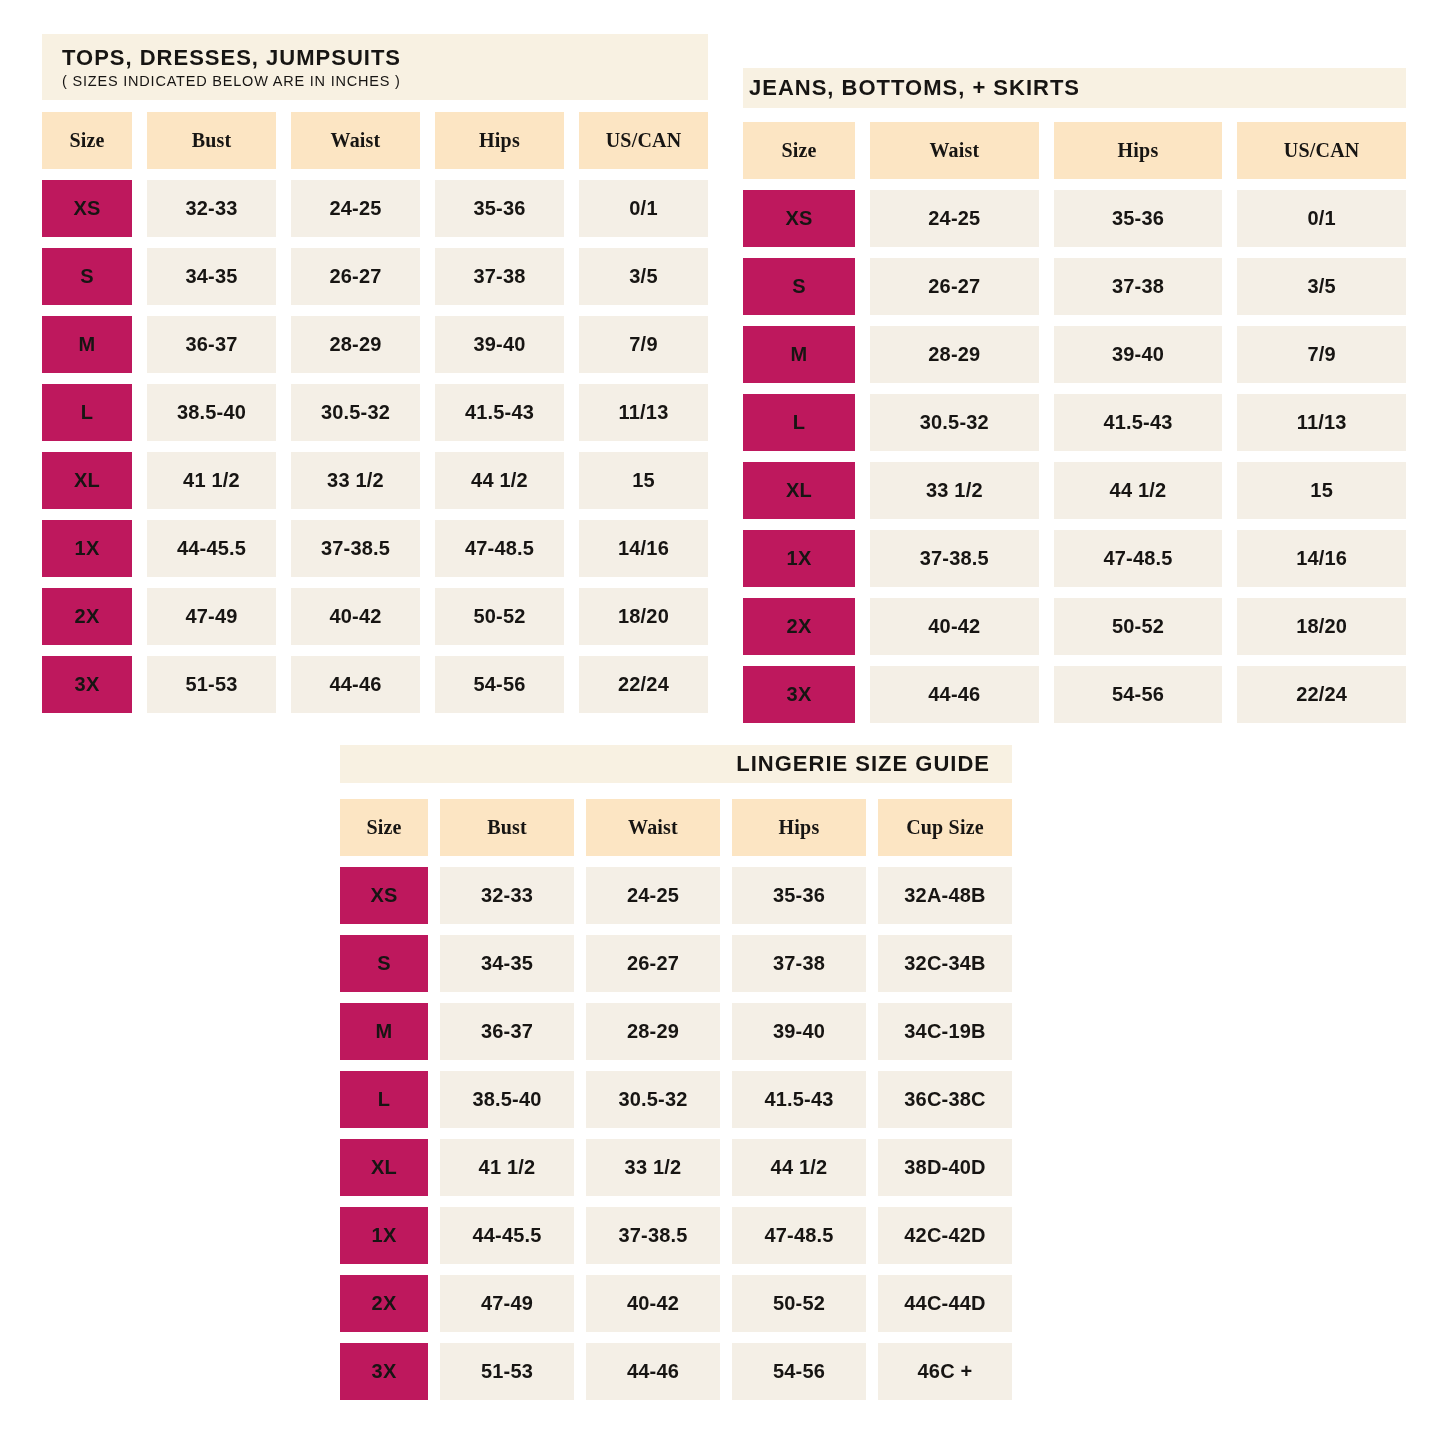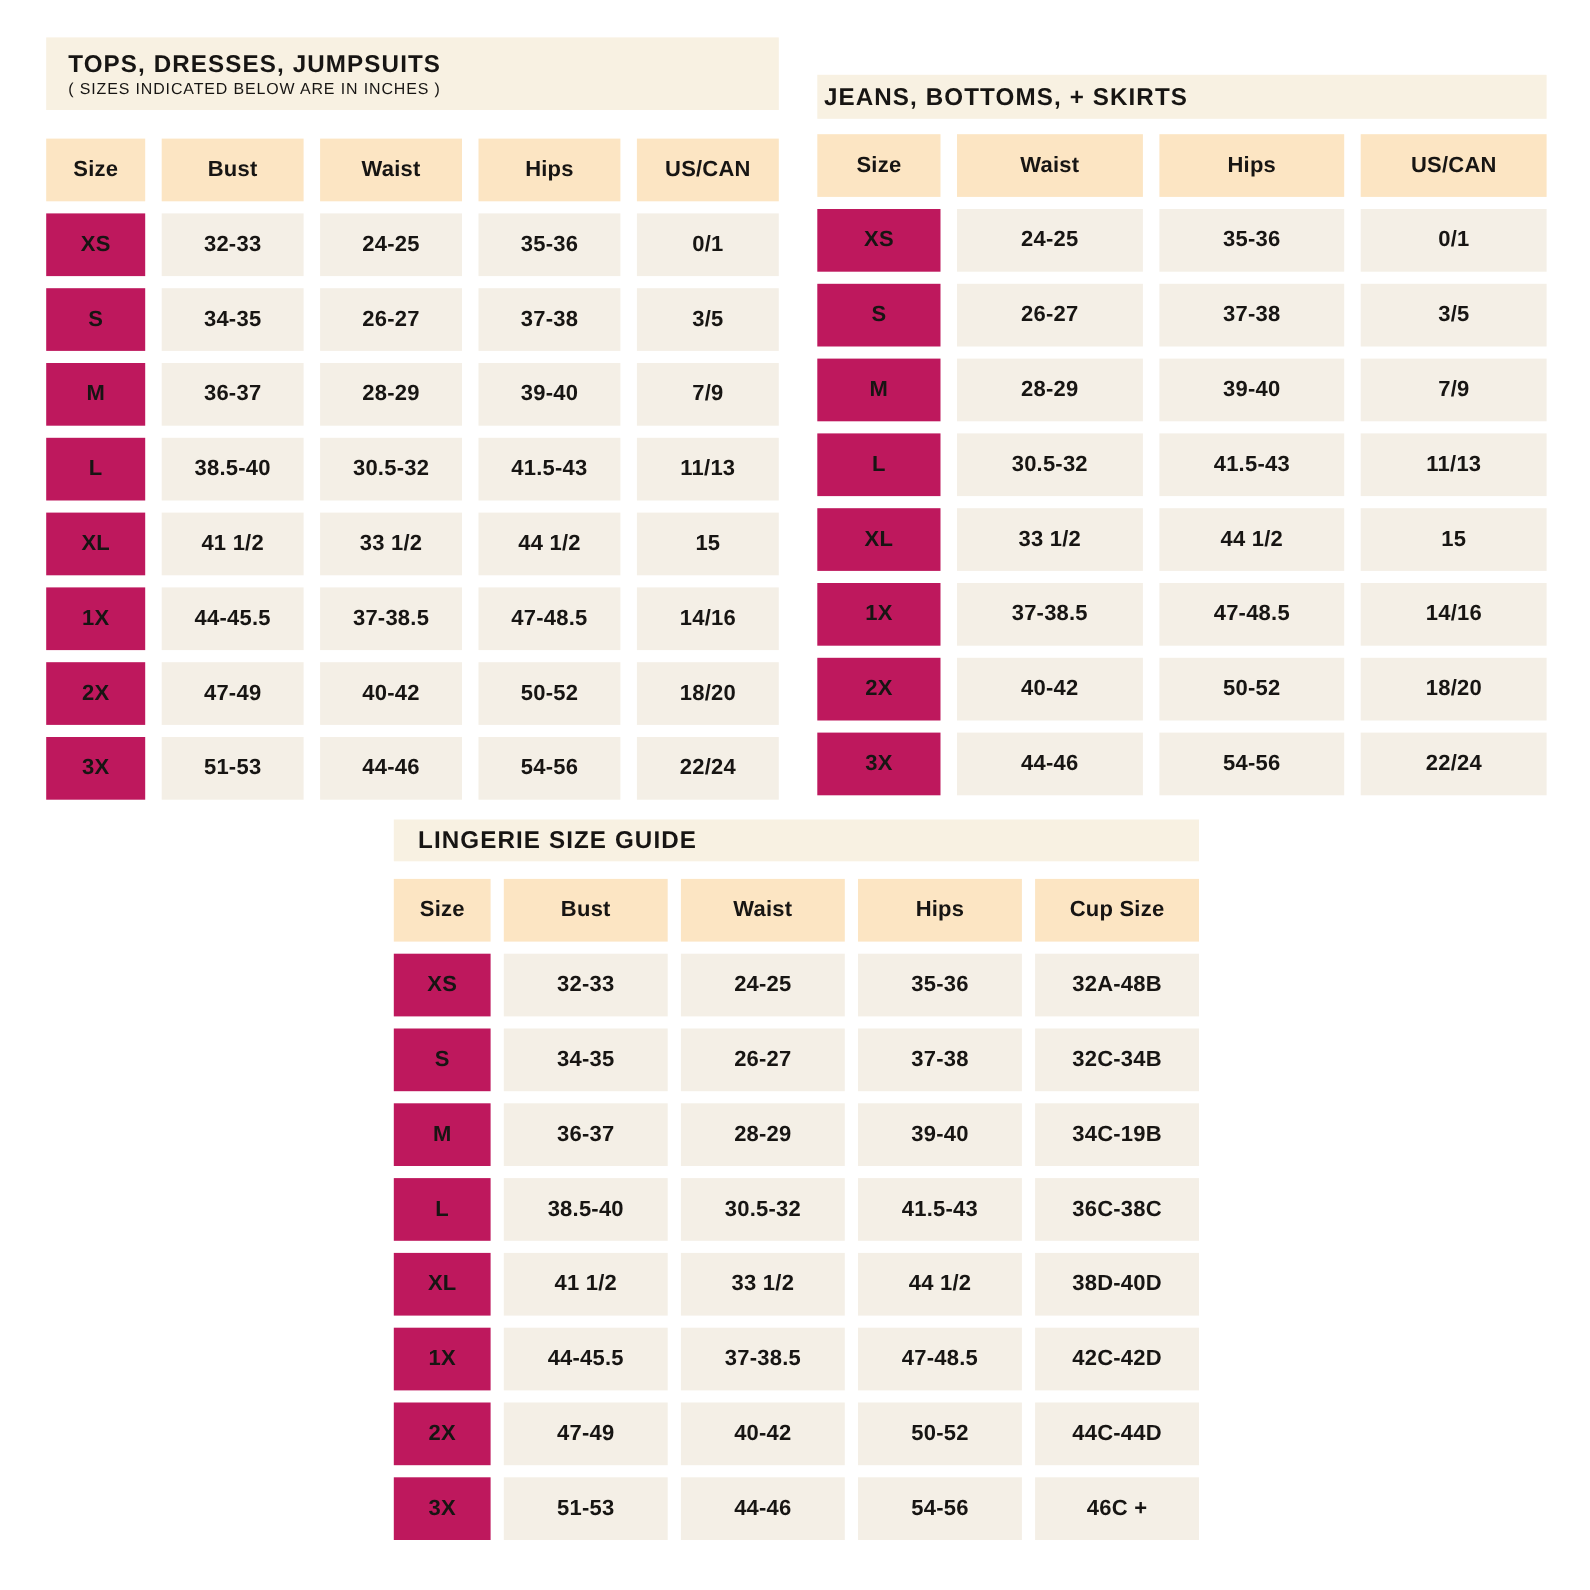"TOPS, DRESSES, JUMPSUITS" .t1 .banner { margin-bottom: 26px -> 12px }
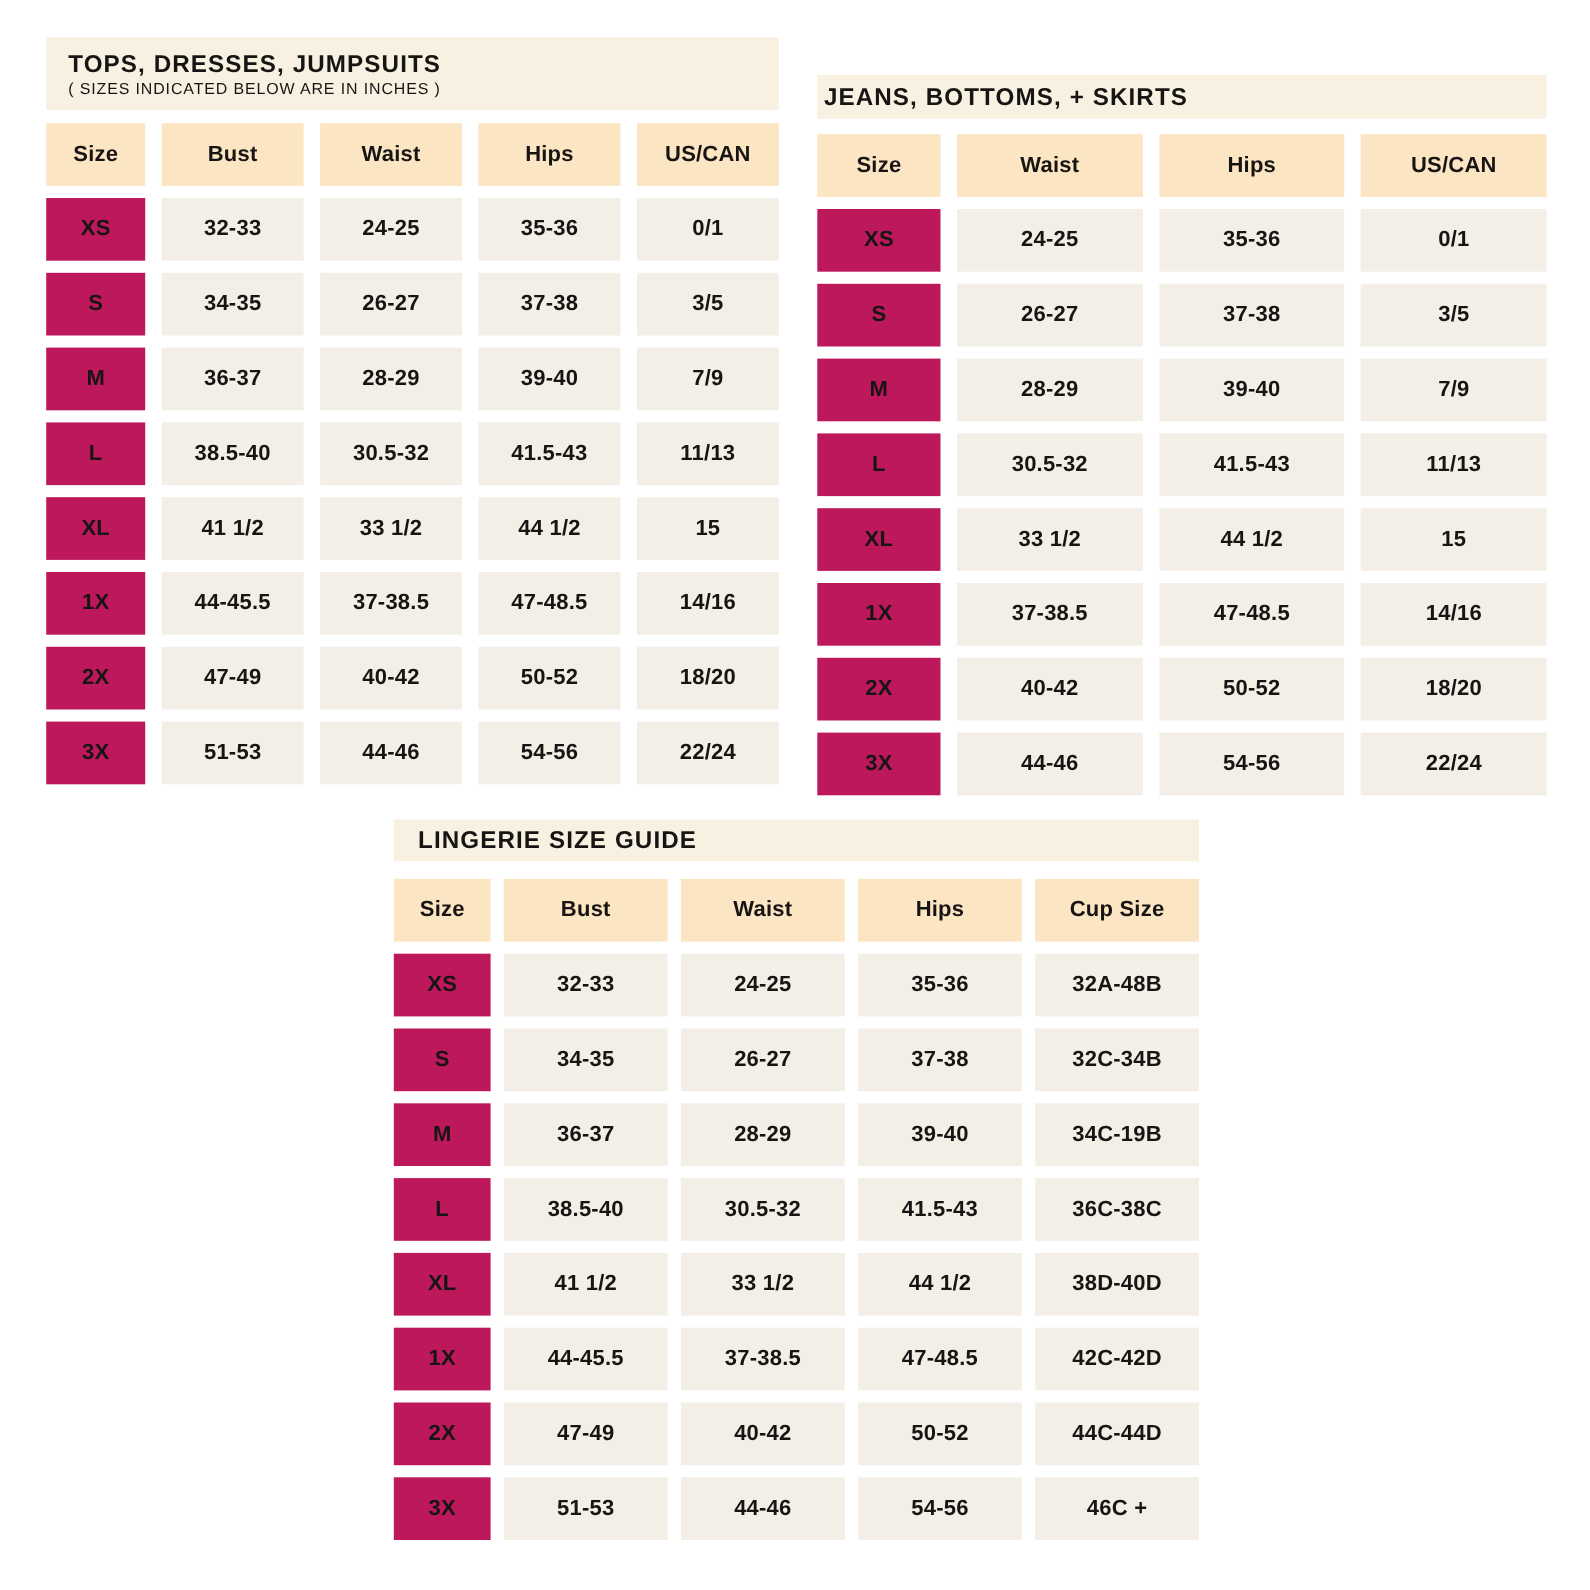"Size" .head { font-family: none -> Liberation Serif, serif }
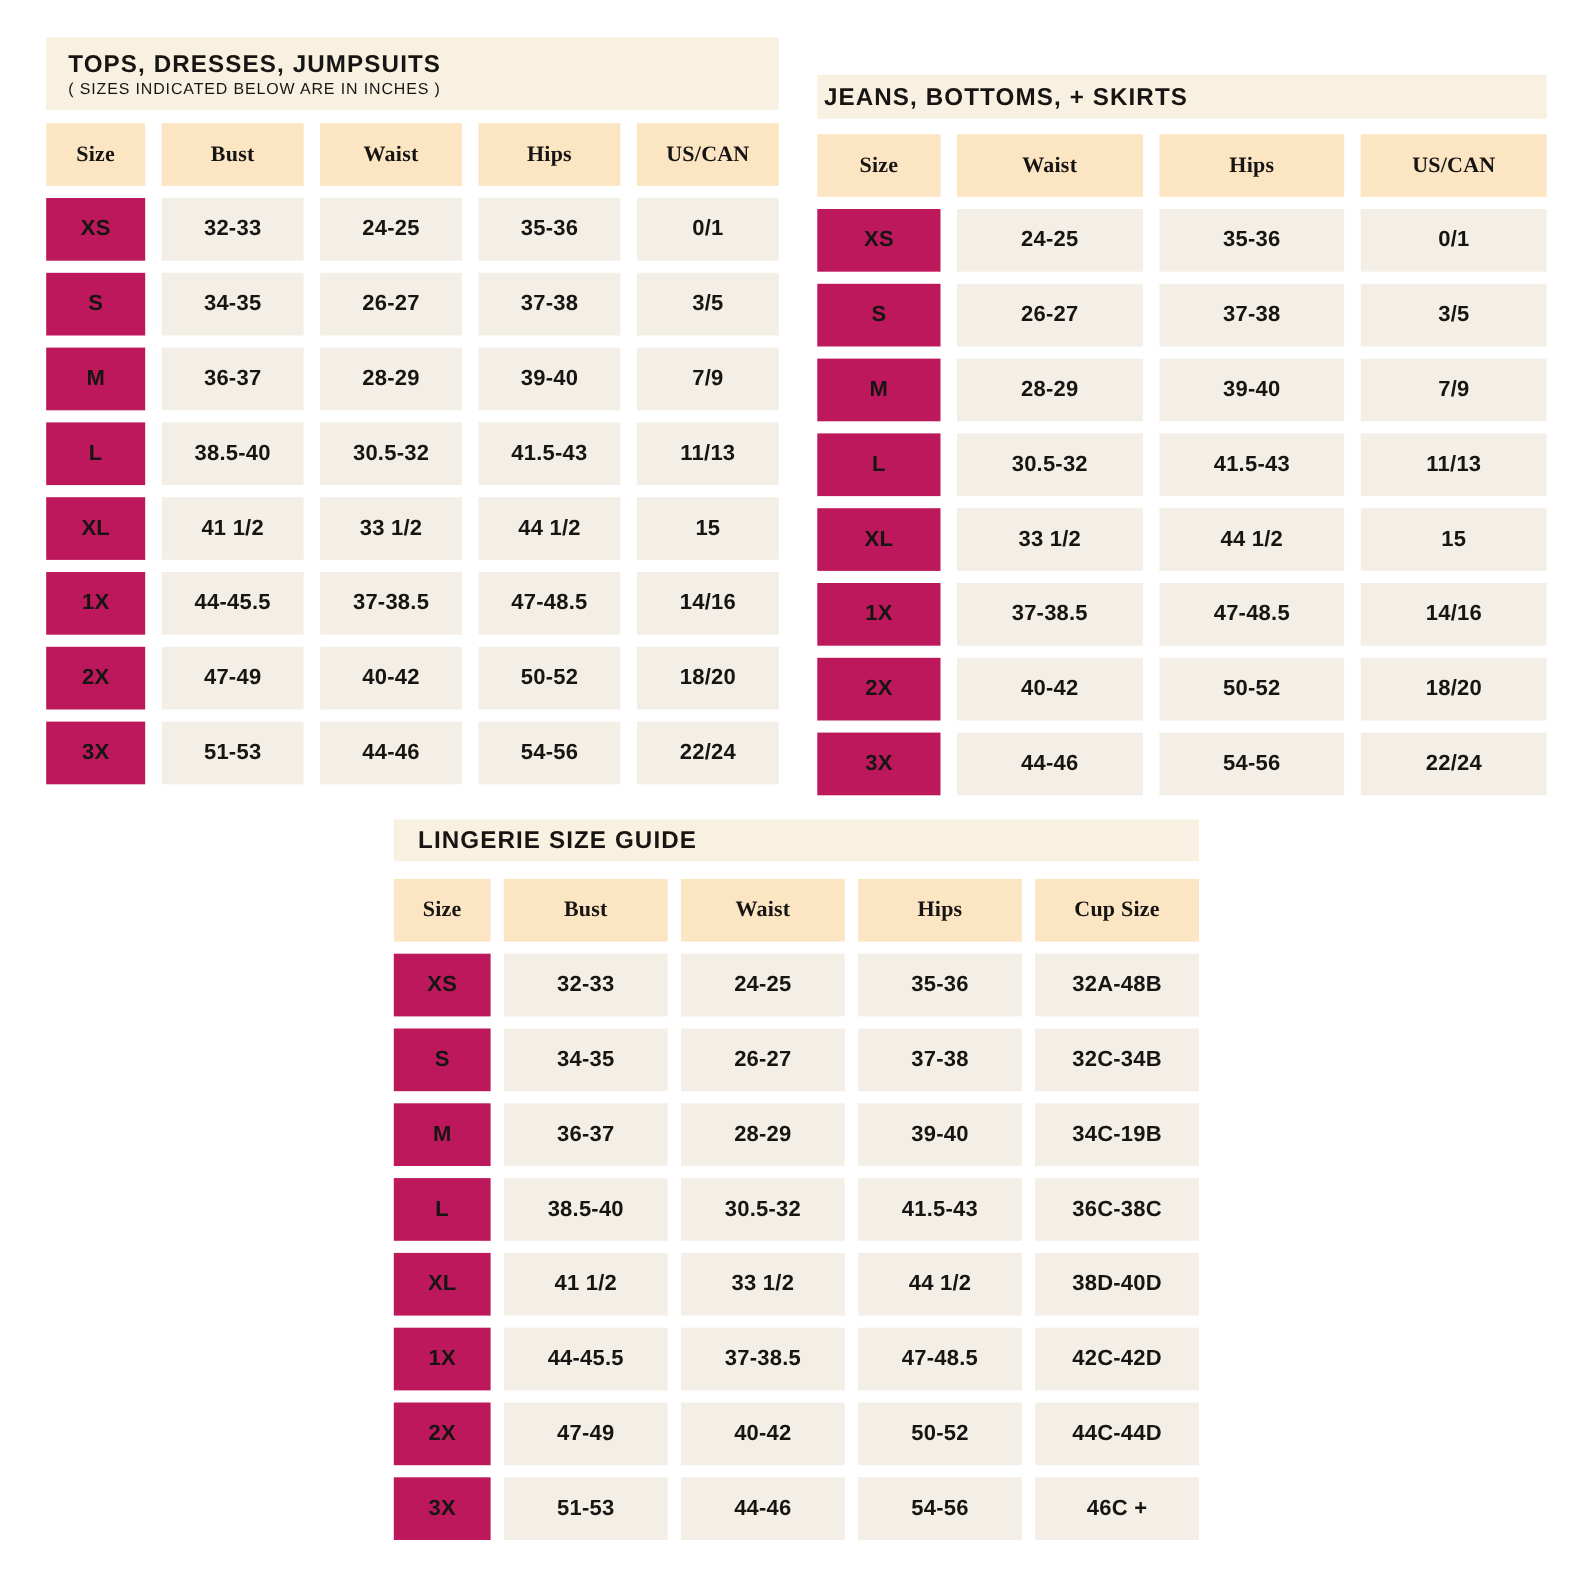"LINGERIE SIZE GUIDE" .t3 { left: 358px -> 340px; text-align: none -> right; width: 732px -> 672px }
